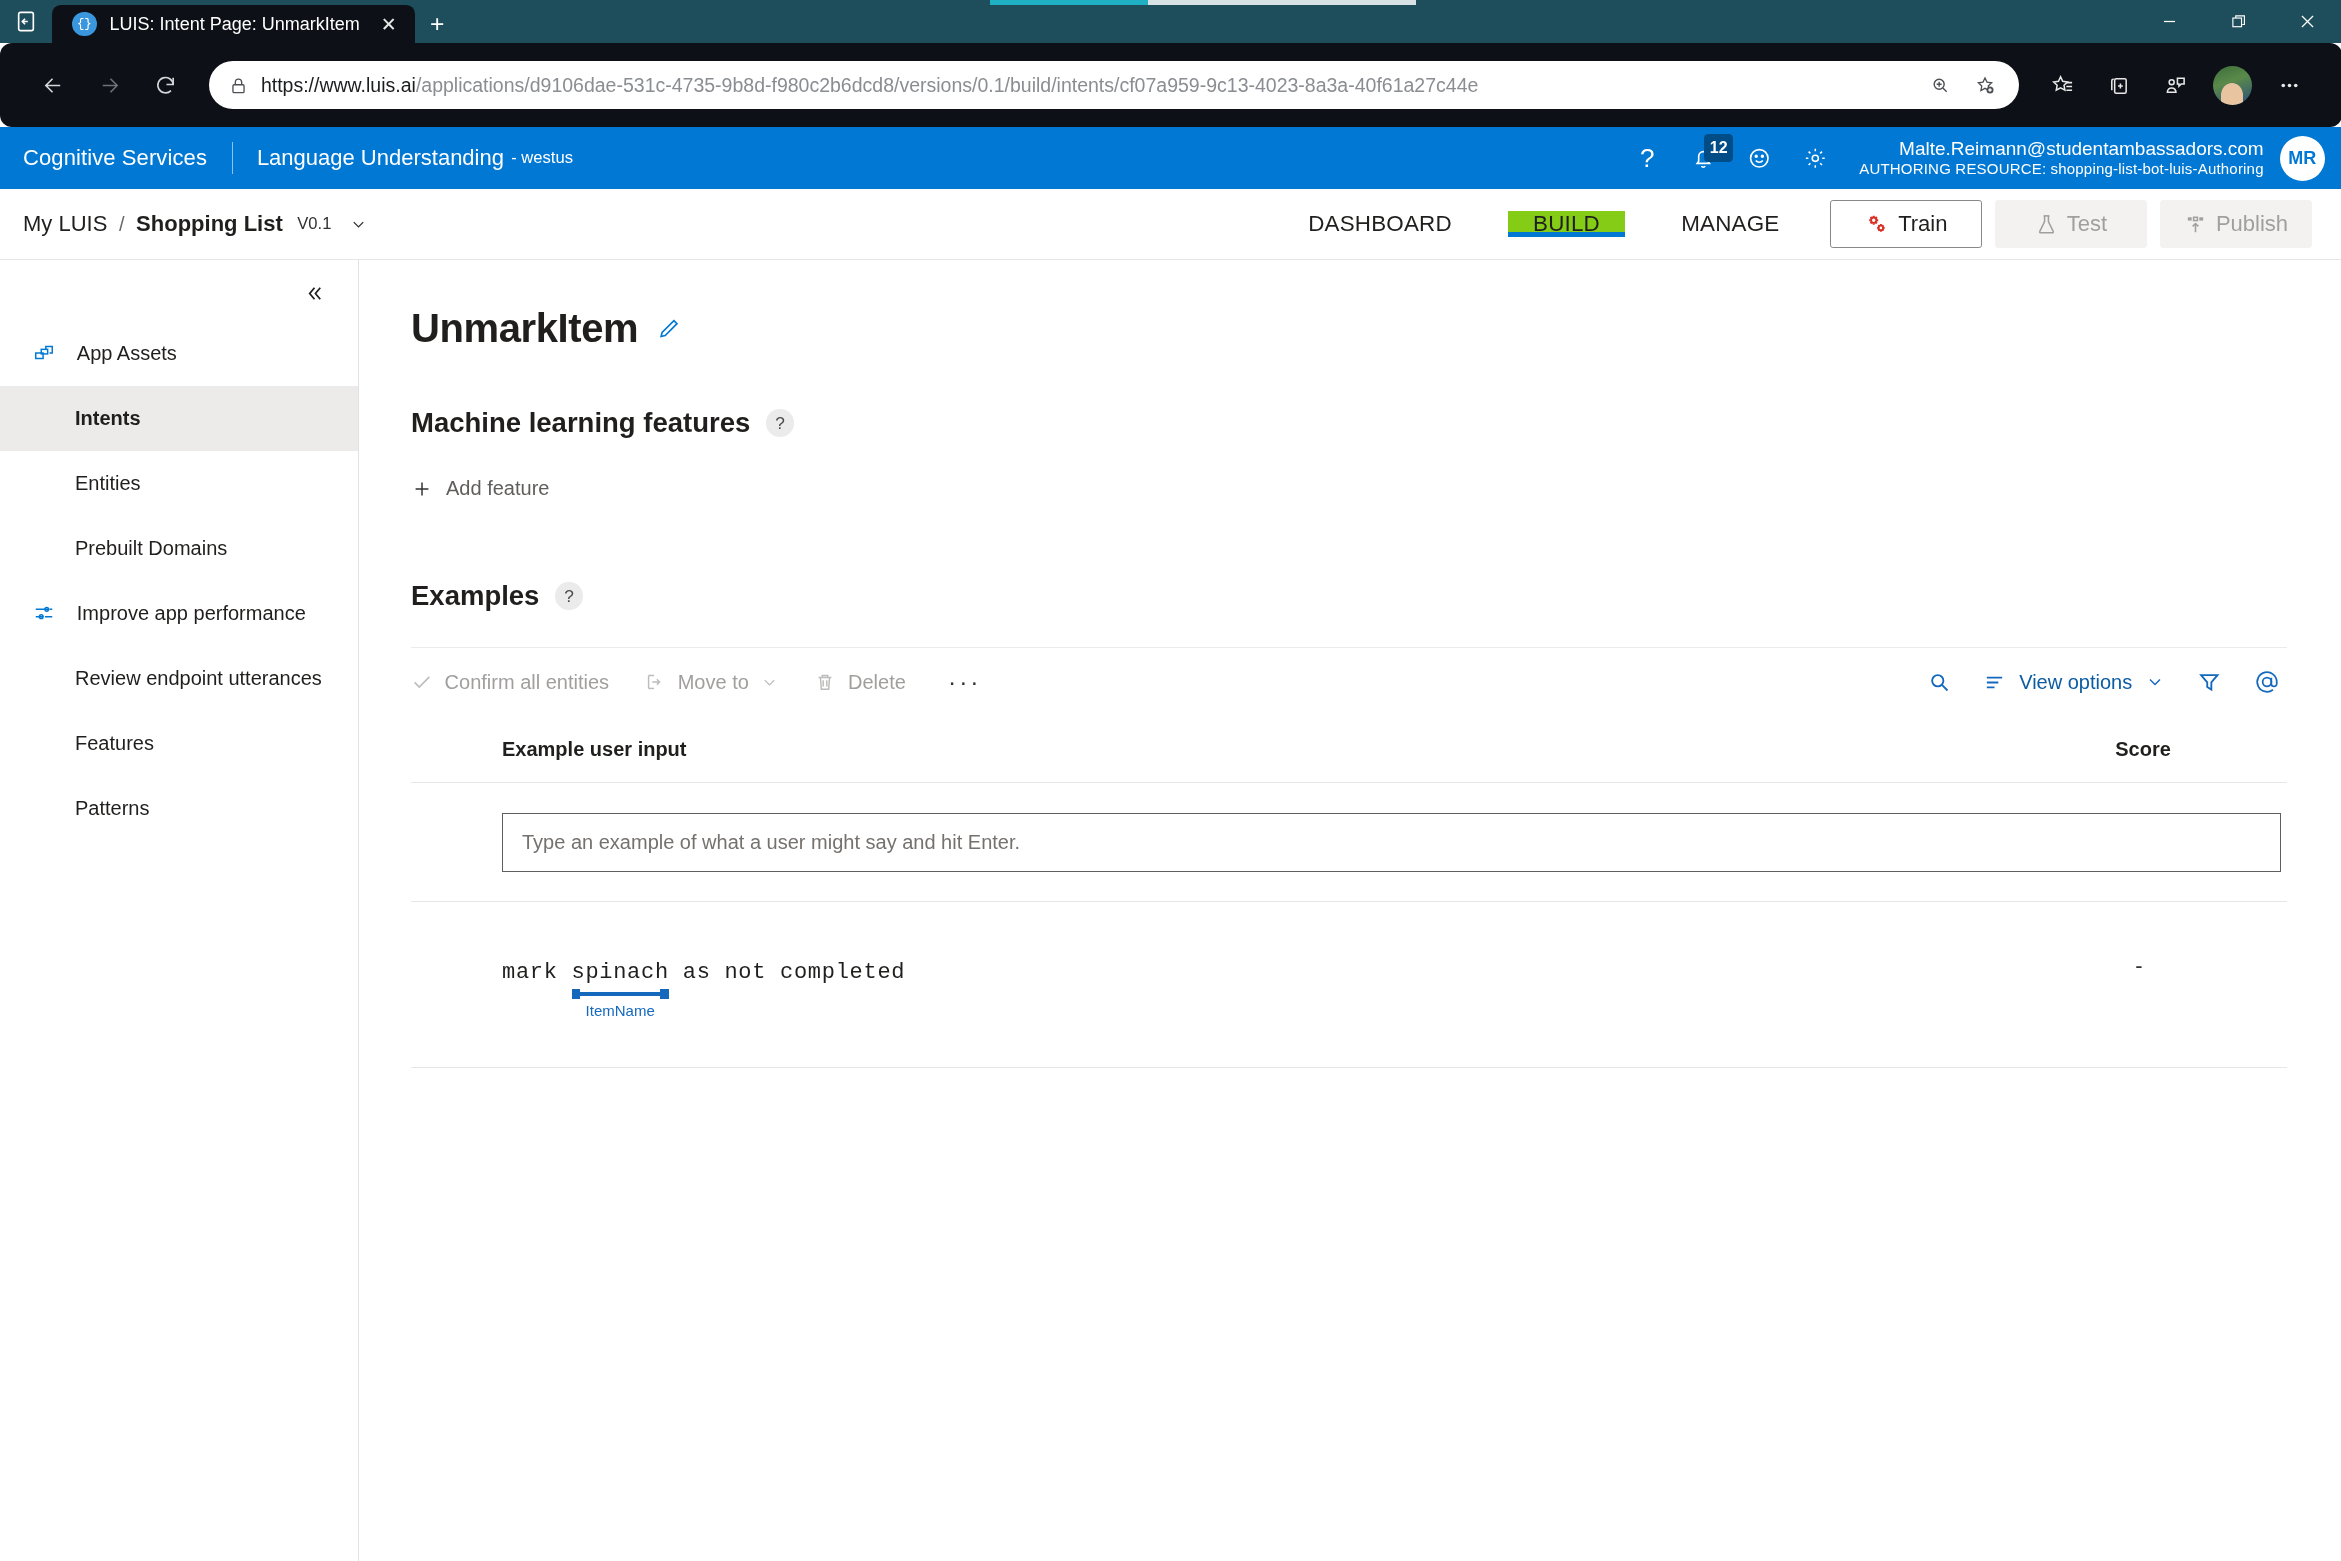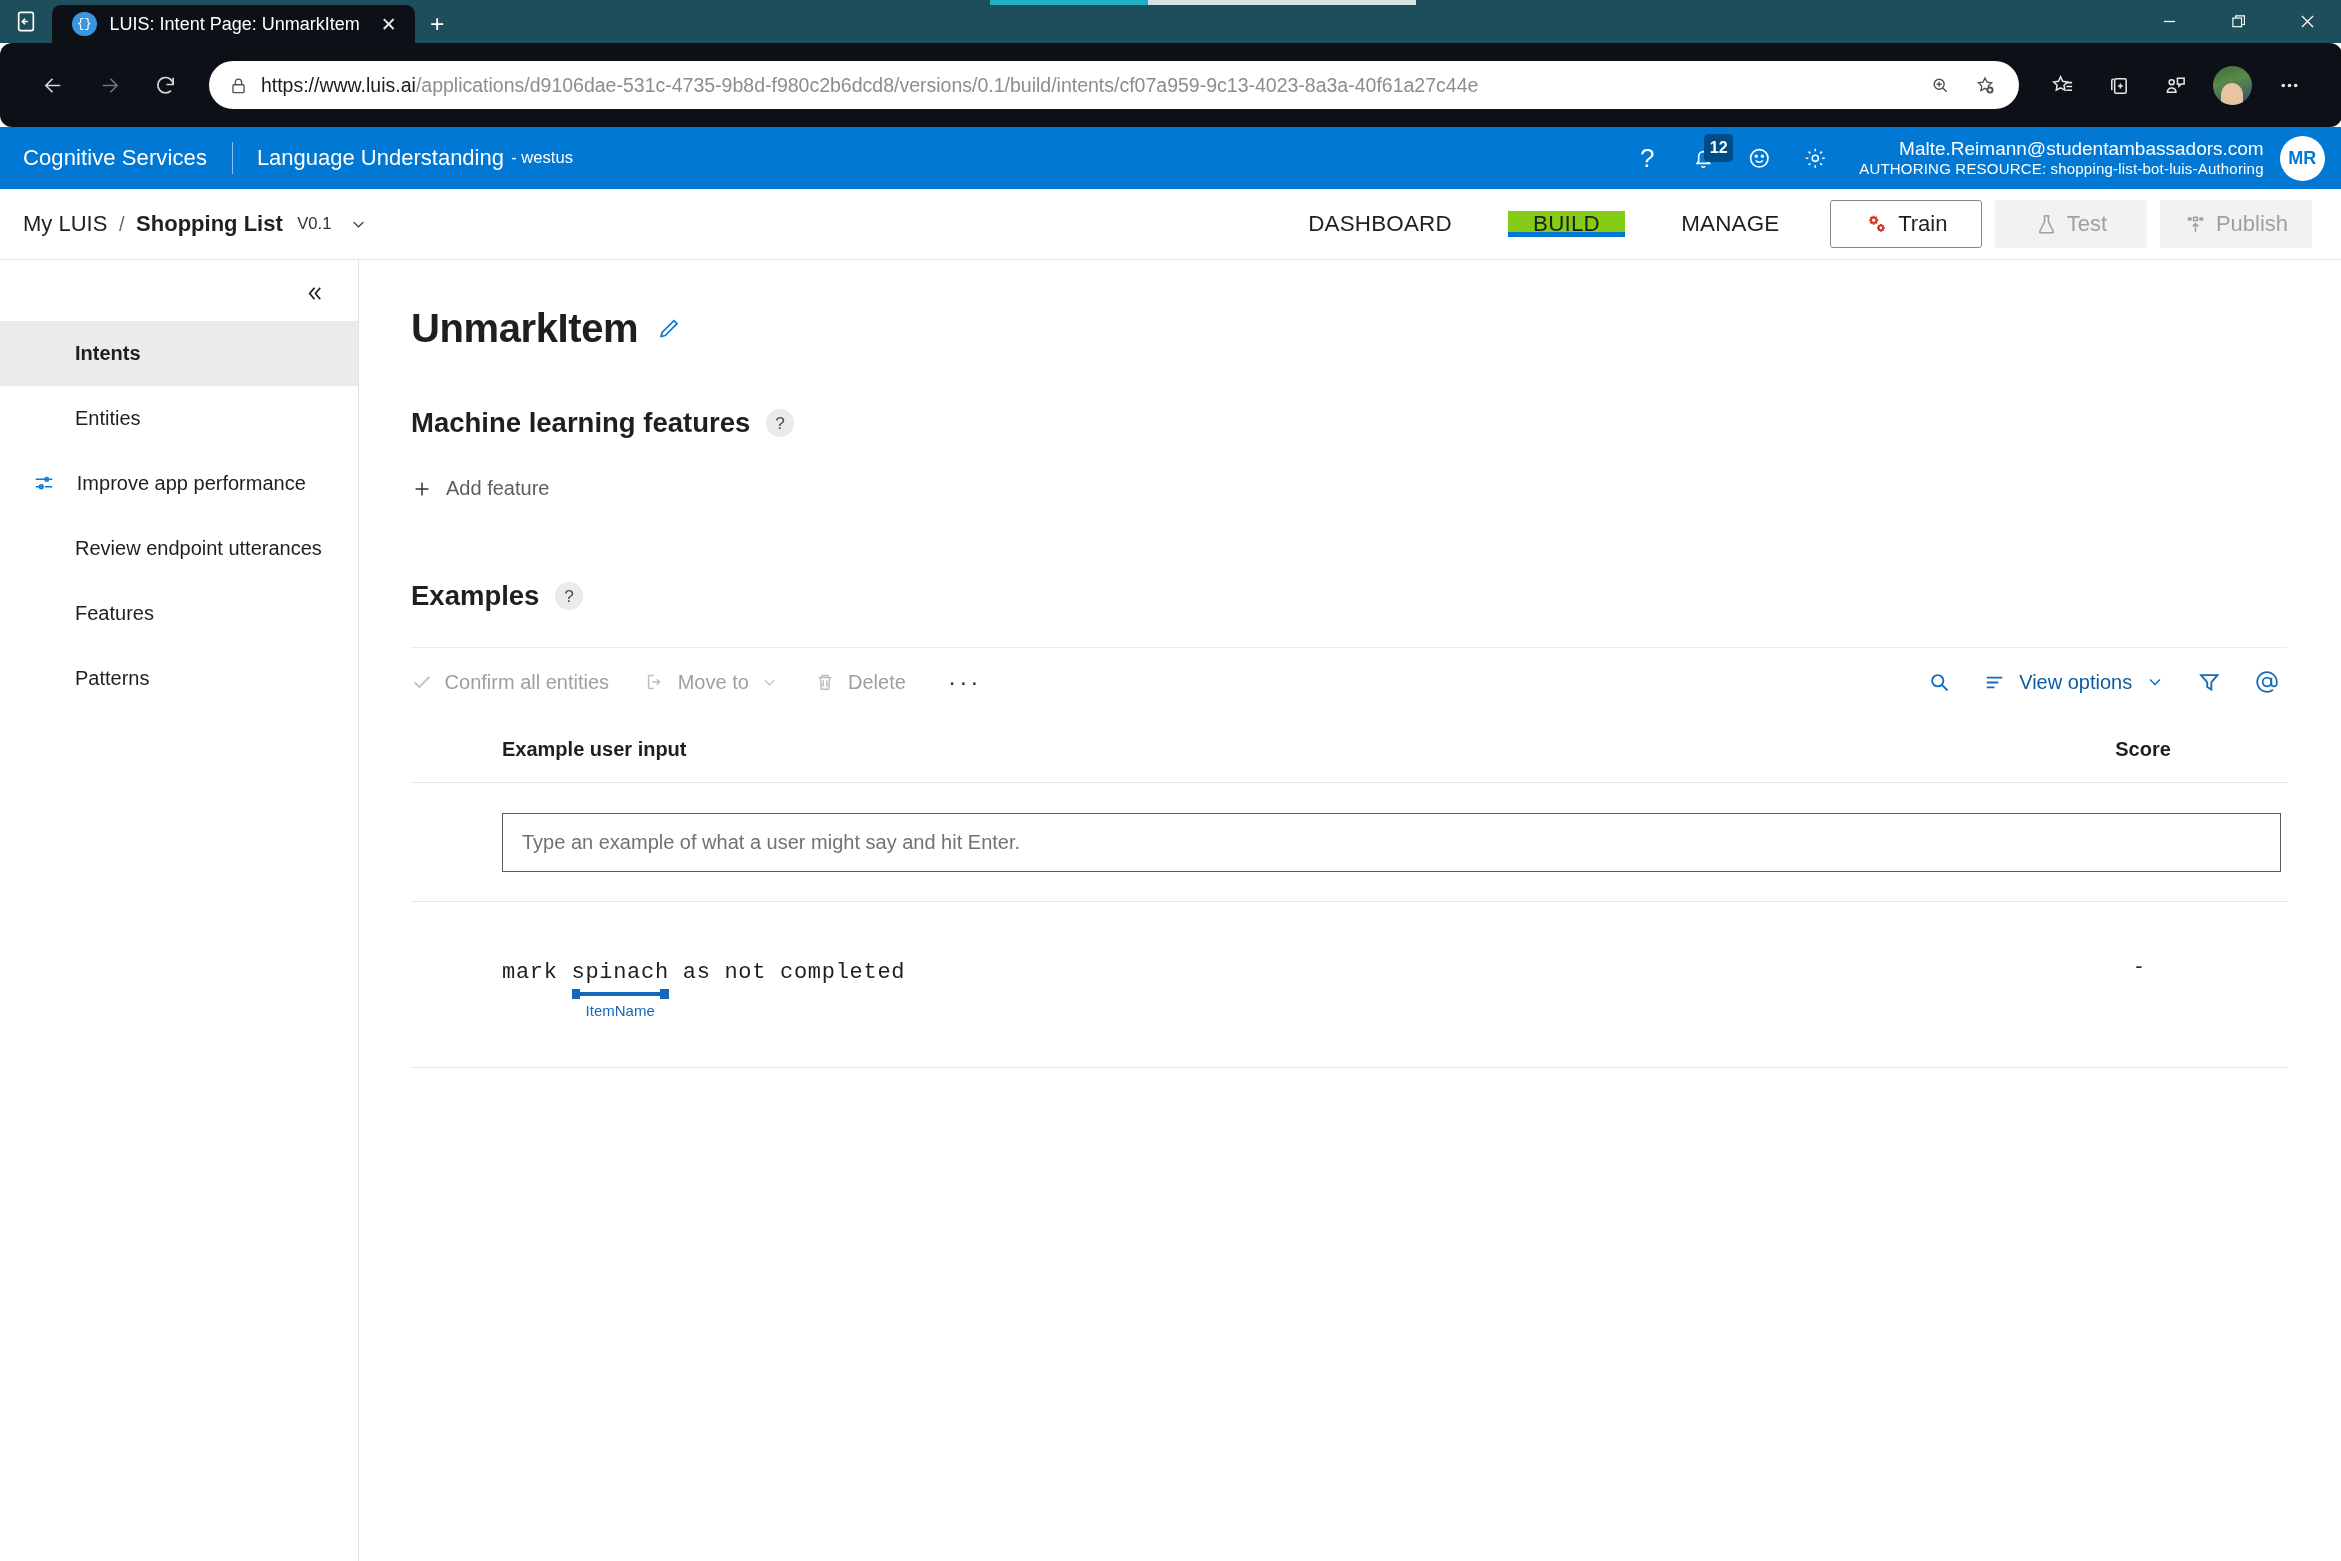"App Assets" div.side-item { html: none -> <div> <span> <svg> <rect></rect> <rect></rect> <path></path> </svg> </span> <span>App Assets</span> </div> }
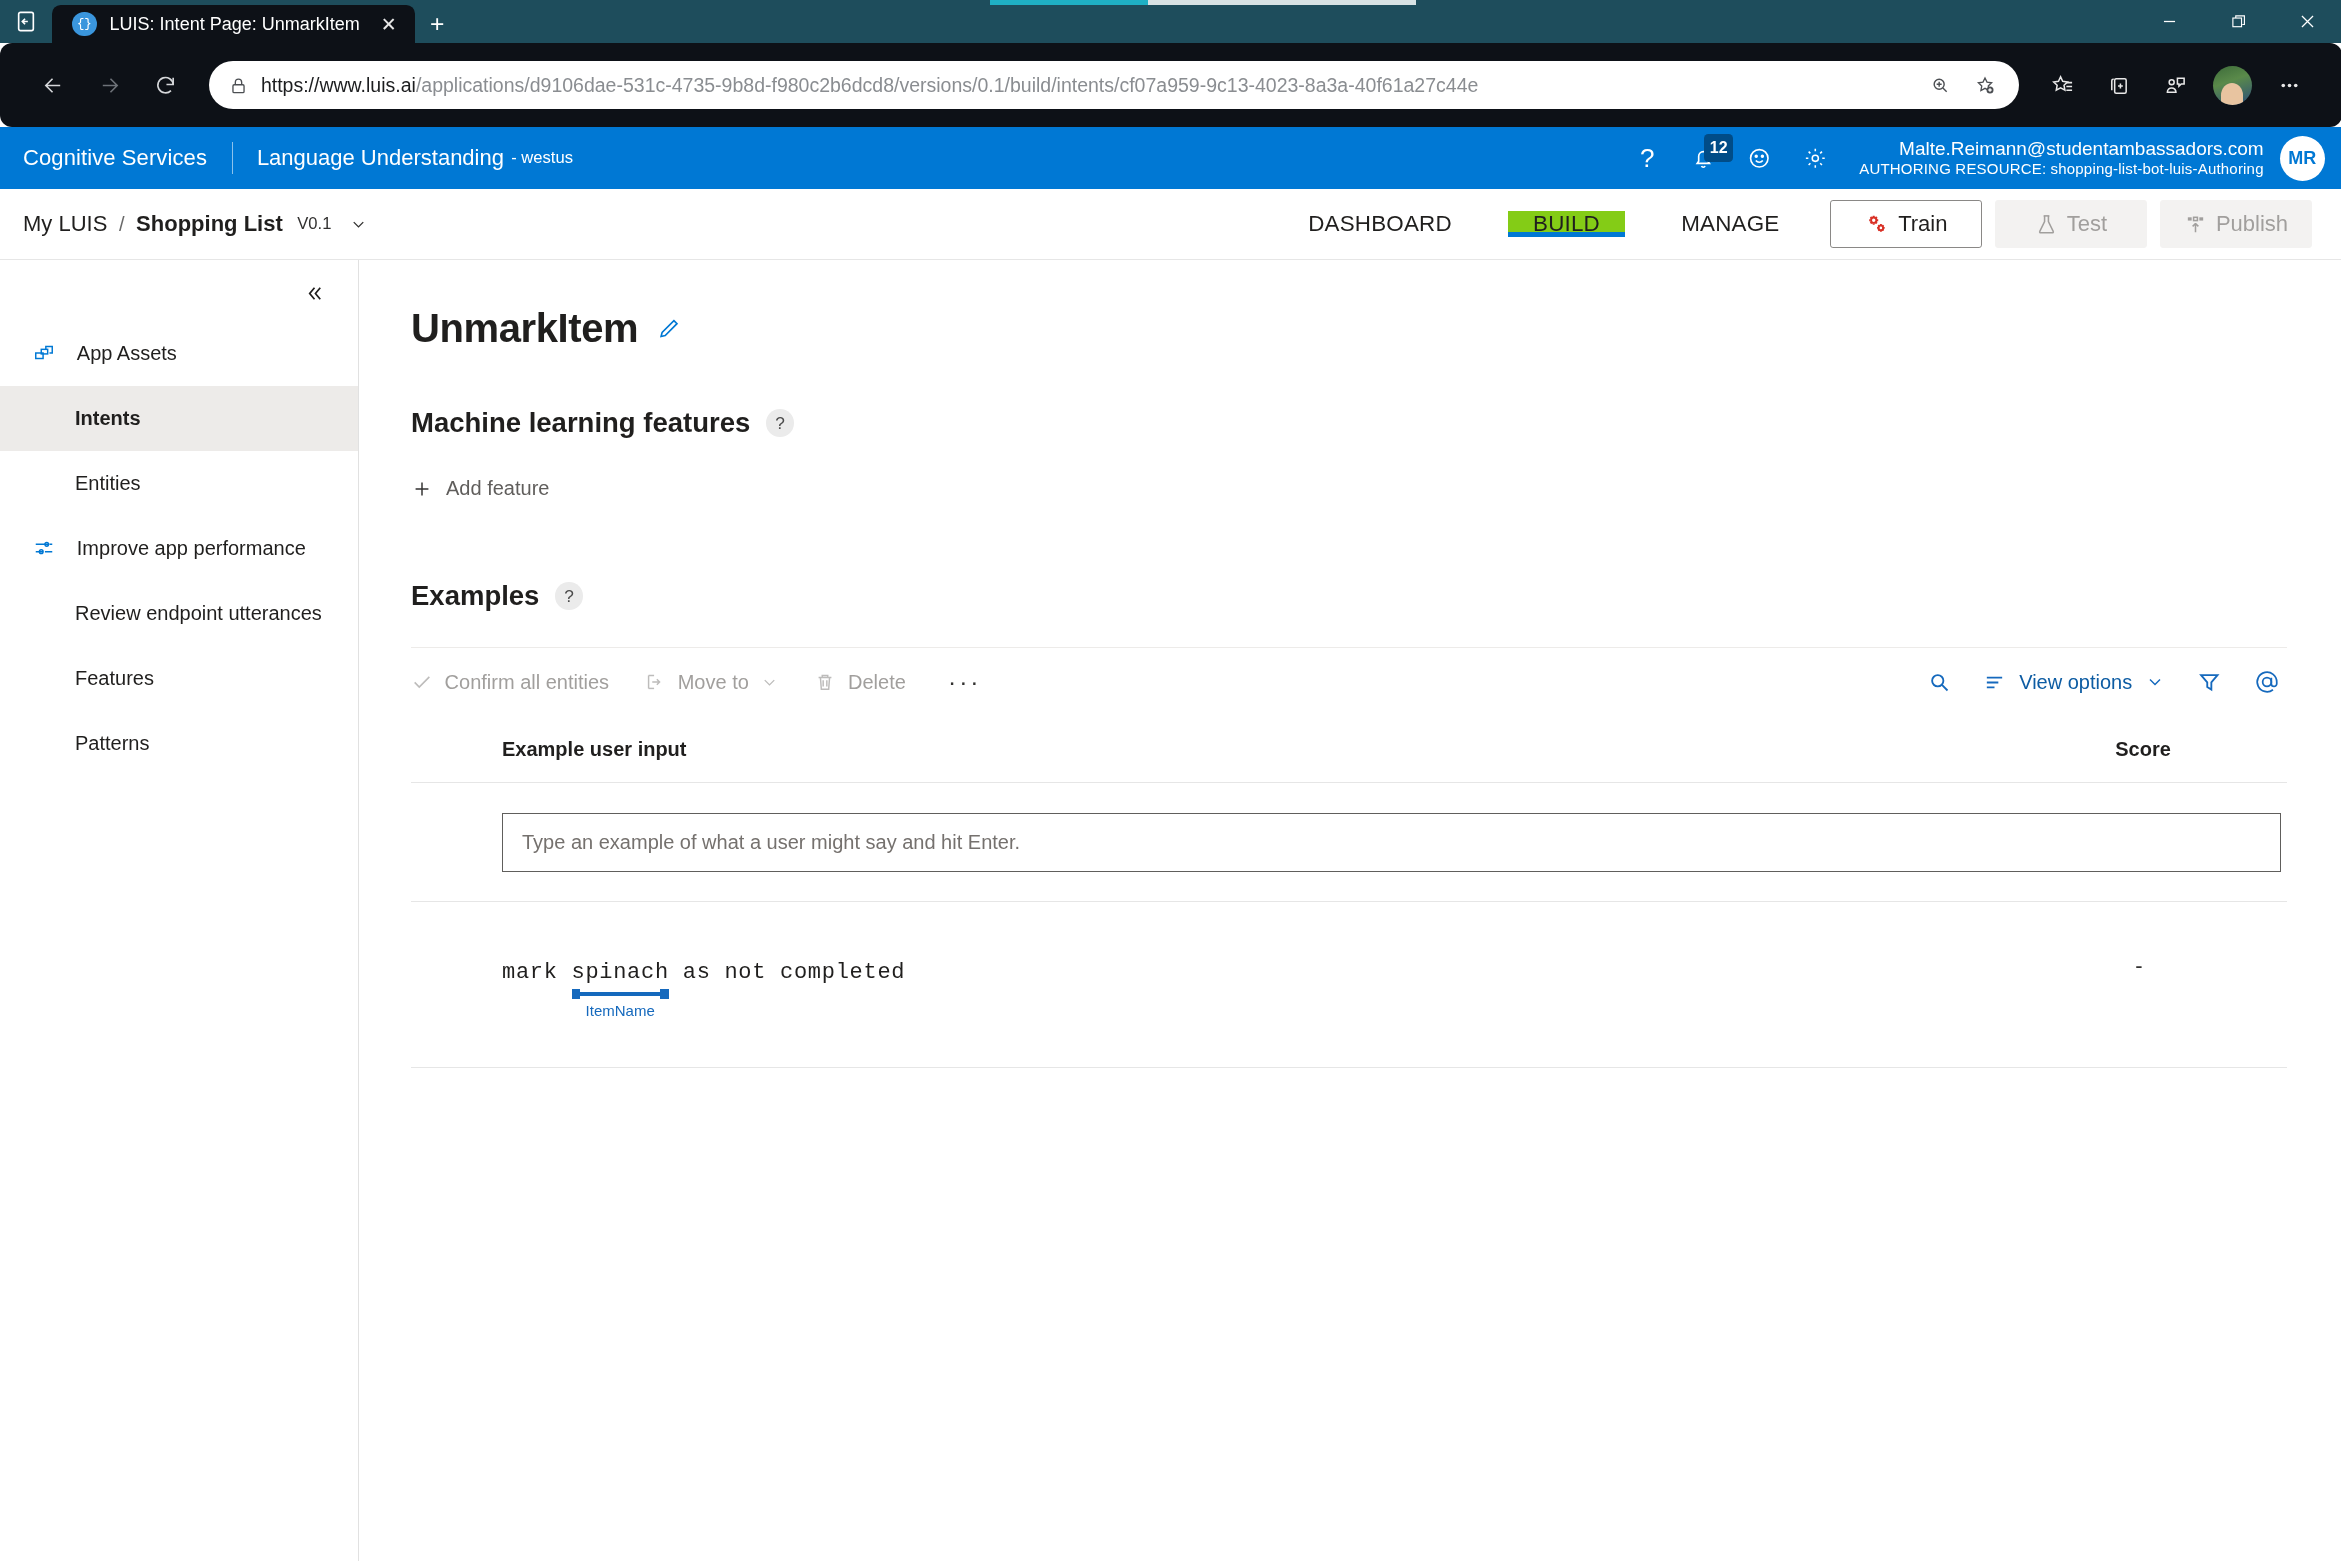"Prebuilt Domains" div.side-item { html: none -> <div> <span>Prebuilt Domains</span> </div> }
